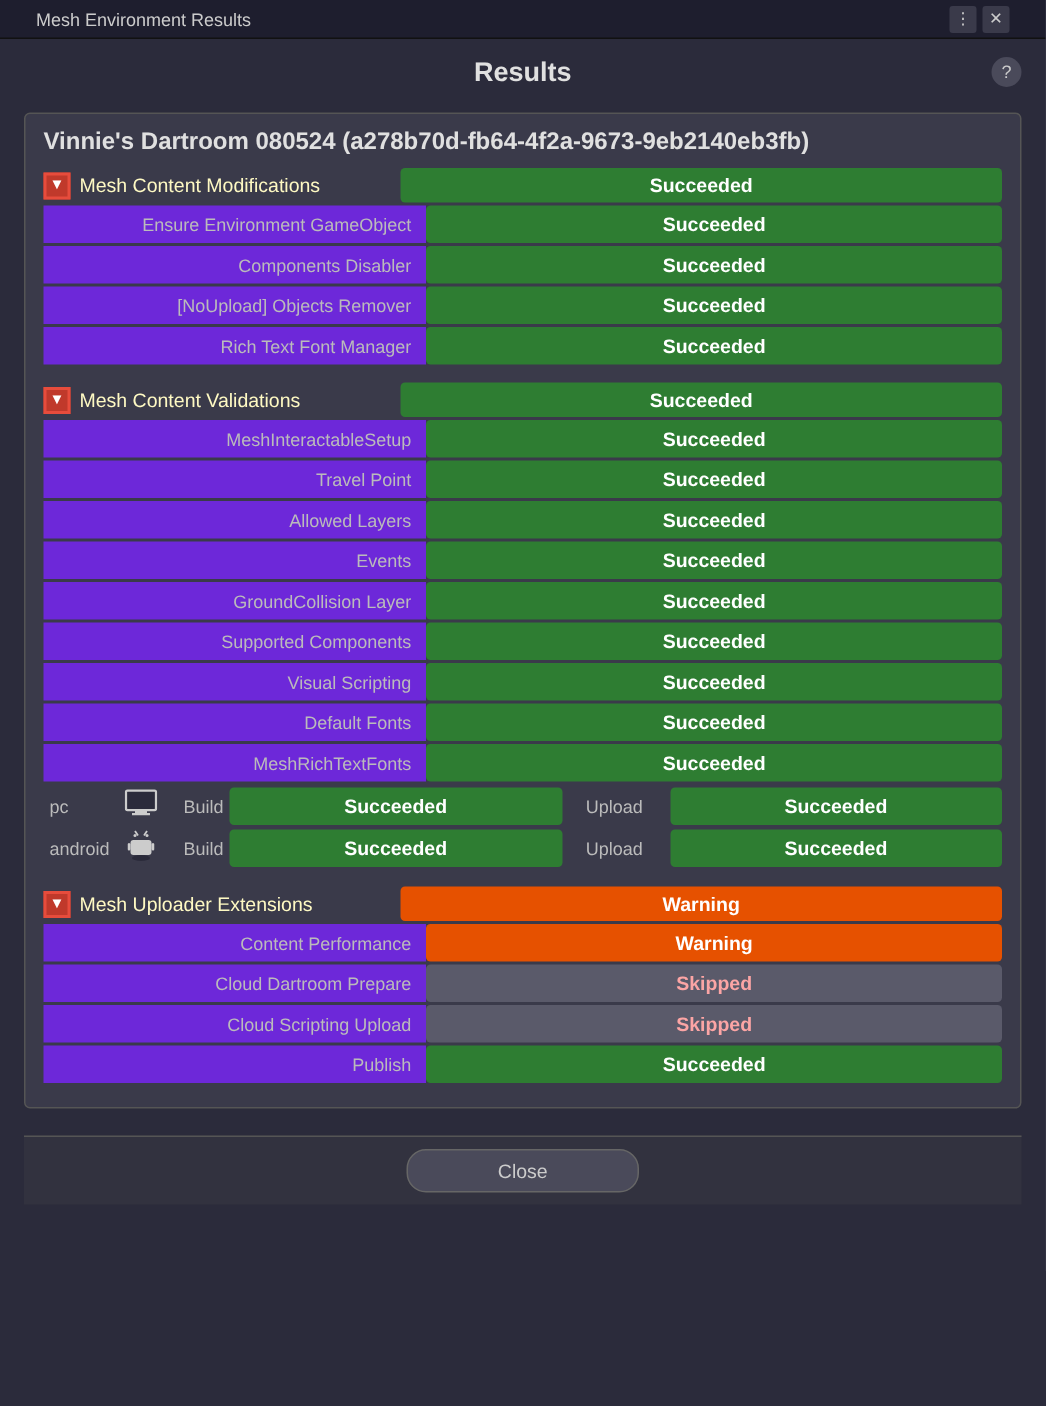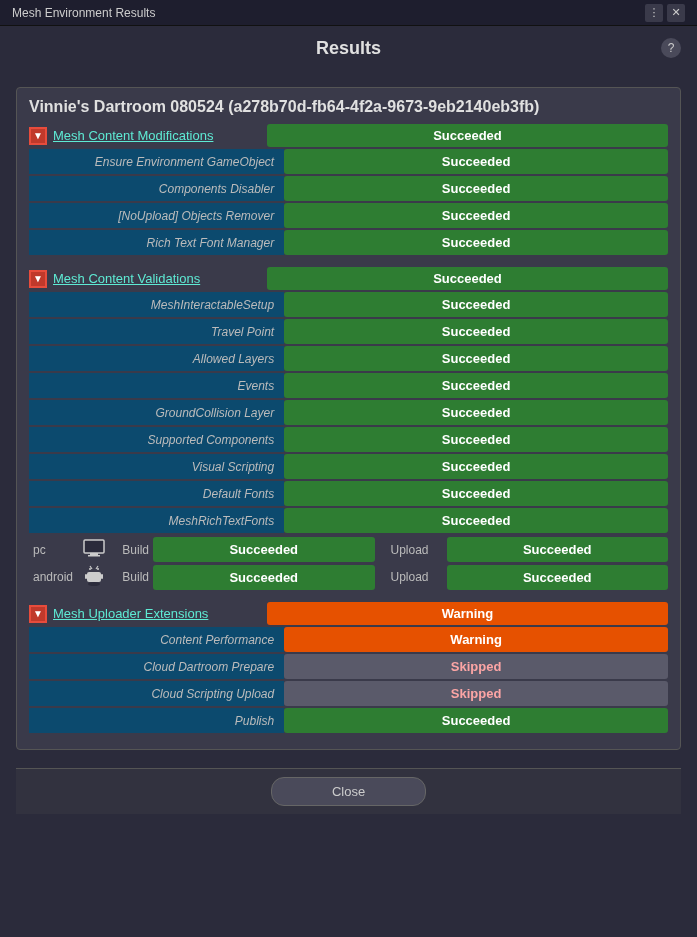"Mesh Environment Results" .title-bar { padding: 4px 12px -> 4px 24px }
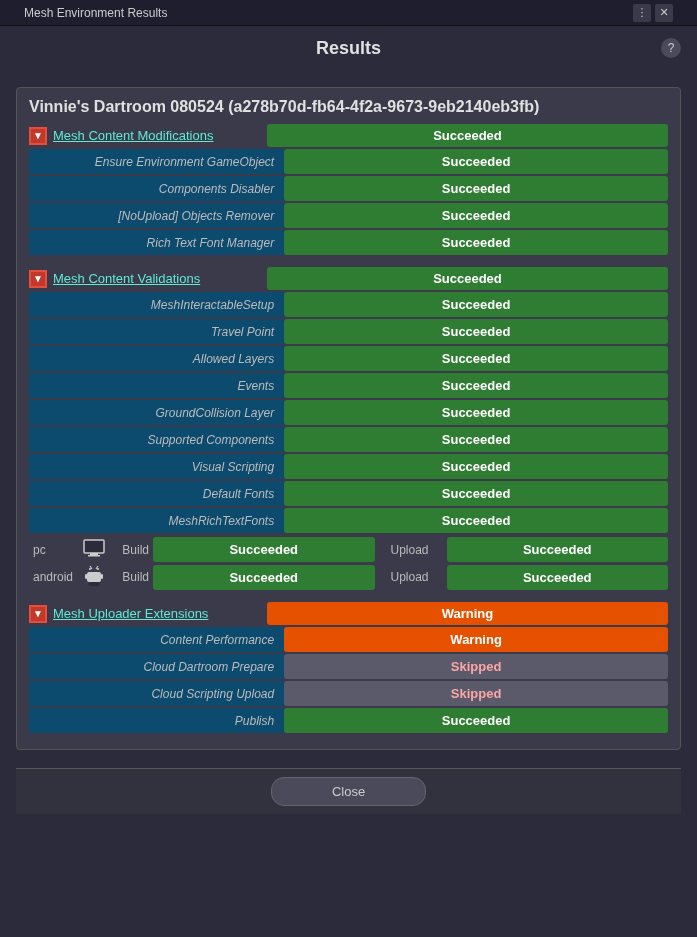"Results" div { margin-bottom: 16px -> 4px }
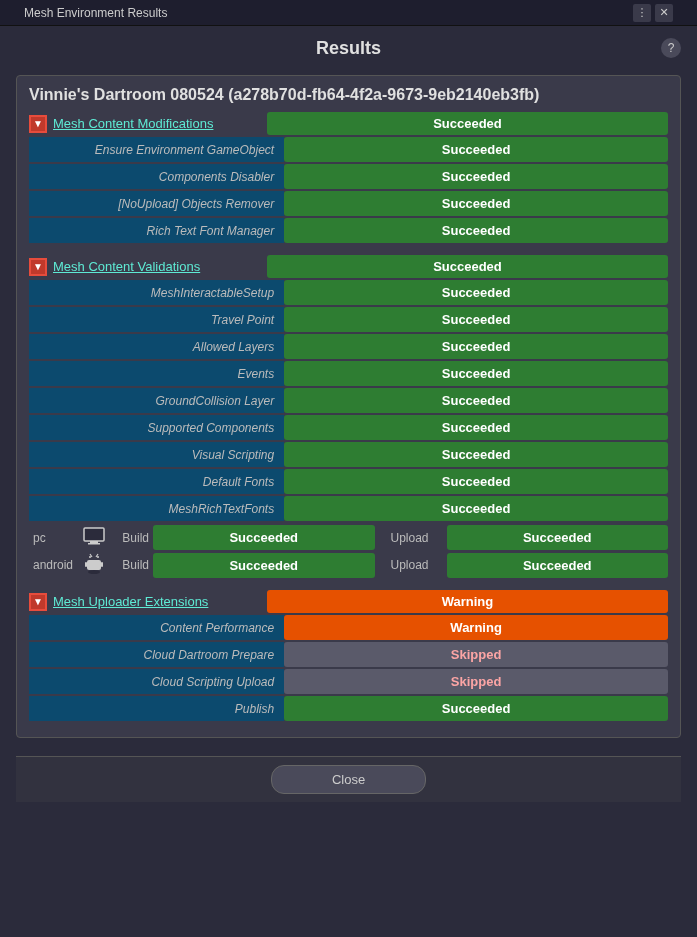"Mesh Content Modifications" .section-label { color: #5eead4 -> #fef9c3; text-decoration: underline -> none }
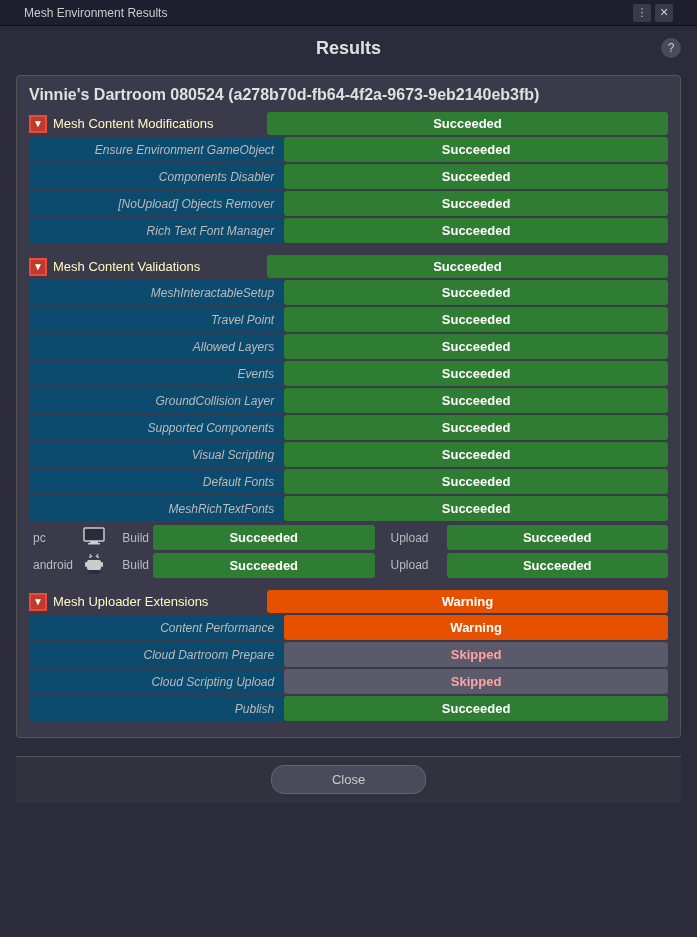"Ensure Environment GameObject" .section-row .row-label { background: #0c4a6e -> #6d28d9; font-style: italic -> none }
